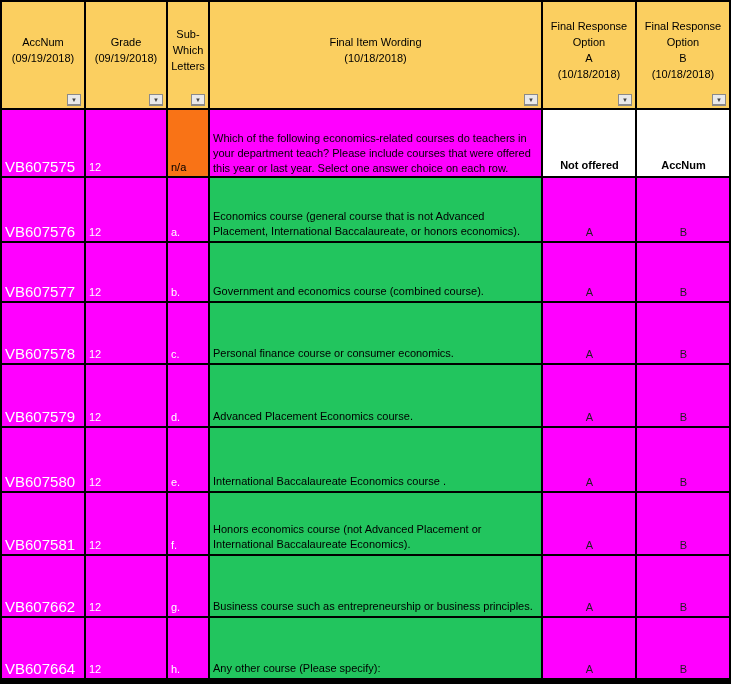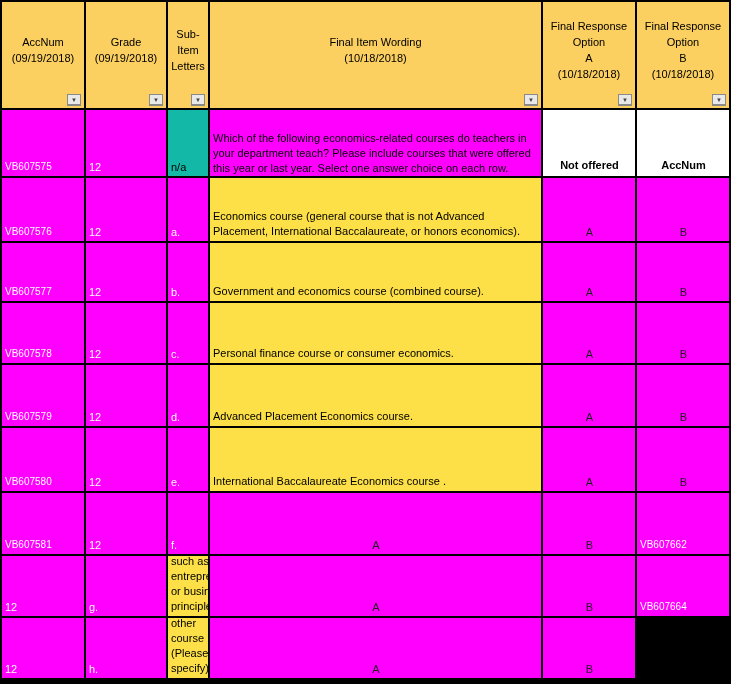"Sub-" span { text: Item -> Which }
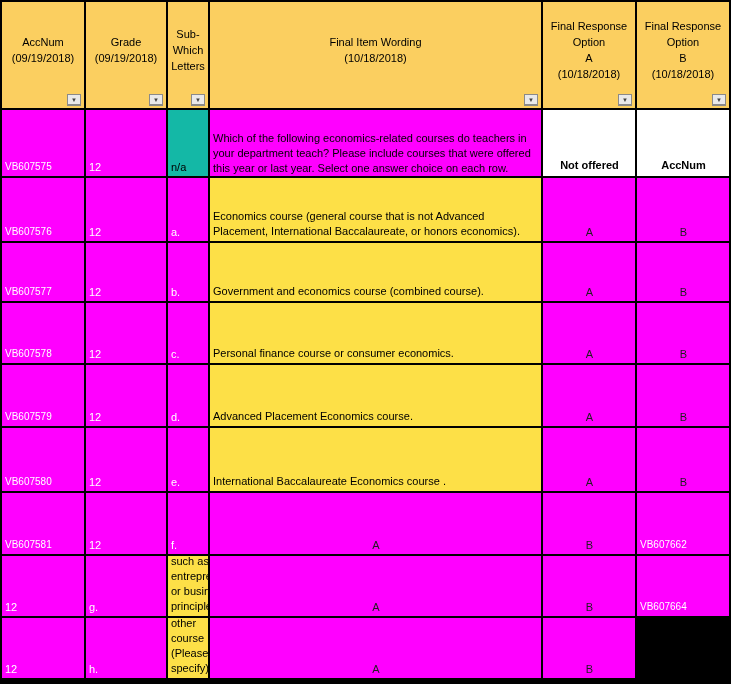"VB607575" .acc { font-size: 10px -> 15px }
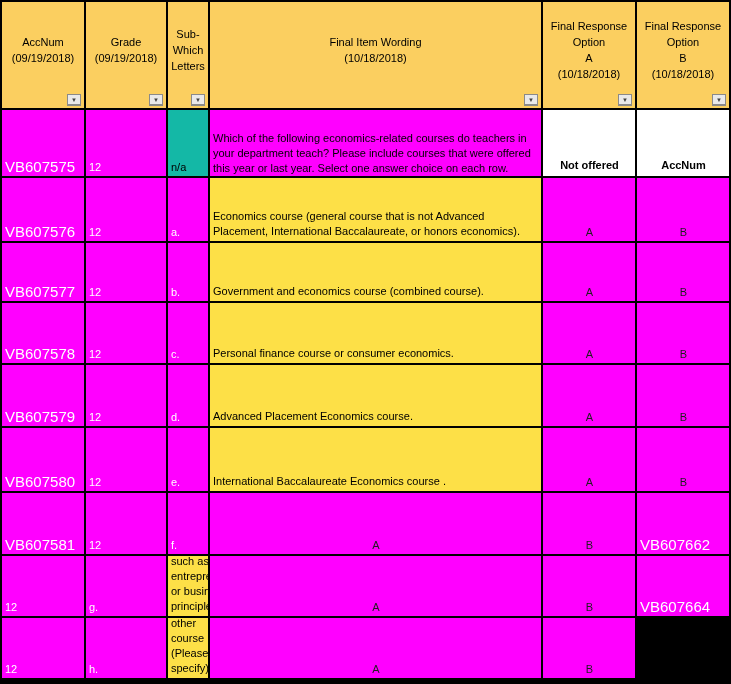"n/a" .sub-na { background: #14b8a6 -> #f97316 }
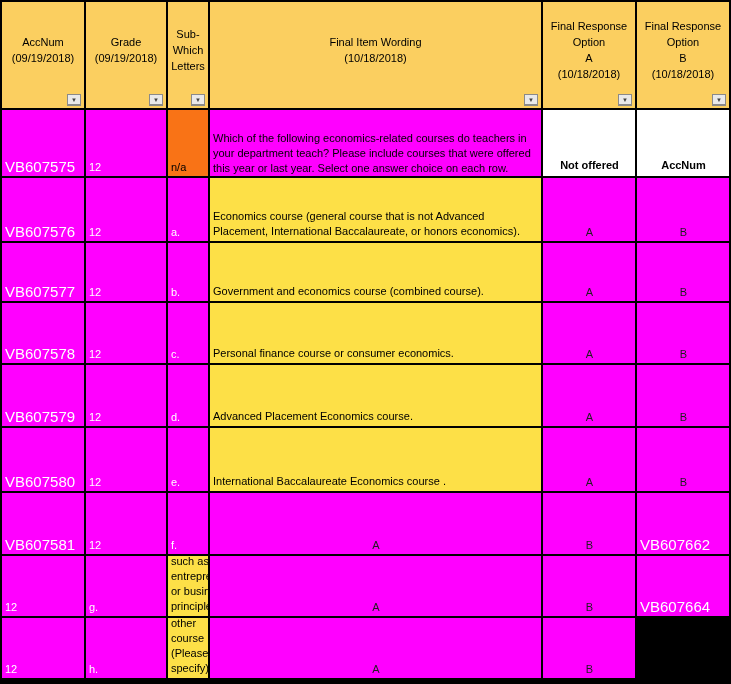"Economics course (general course that" .word { background: #fde047 -> #22c55e }
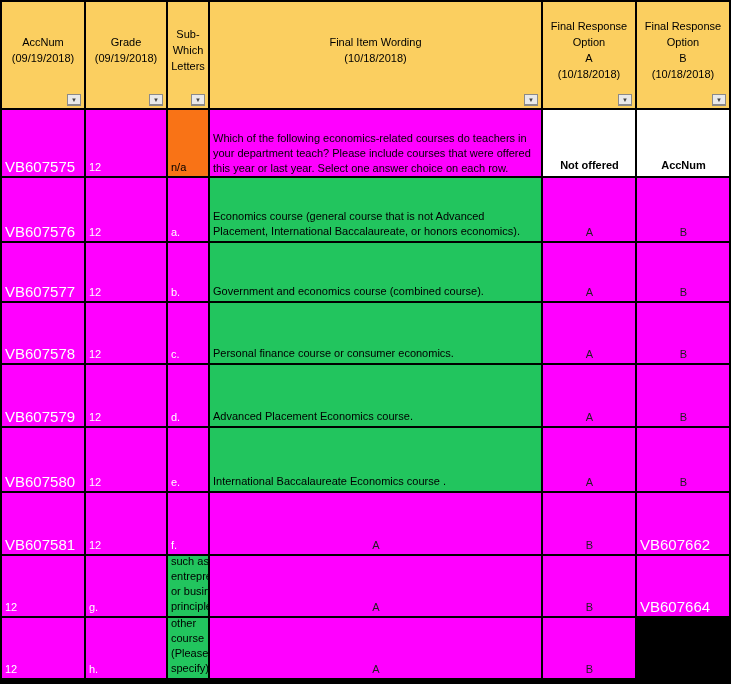"Honors economics course (not Advanced" div.cell { html: none -> <div> <span>Honors economics course (not Advanced Placement or International Baccalaureate Economics).</span> </div> }
